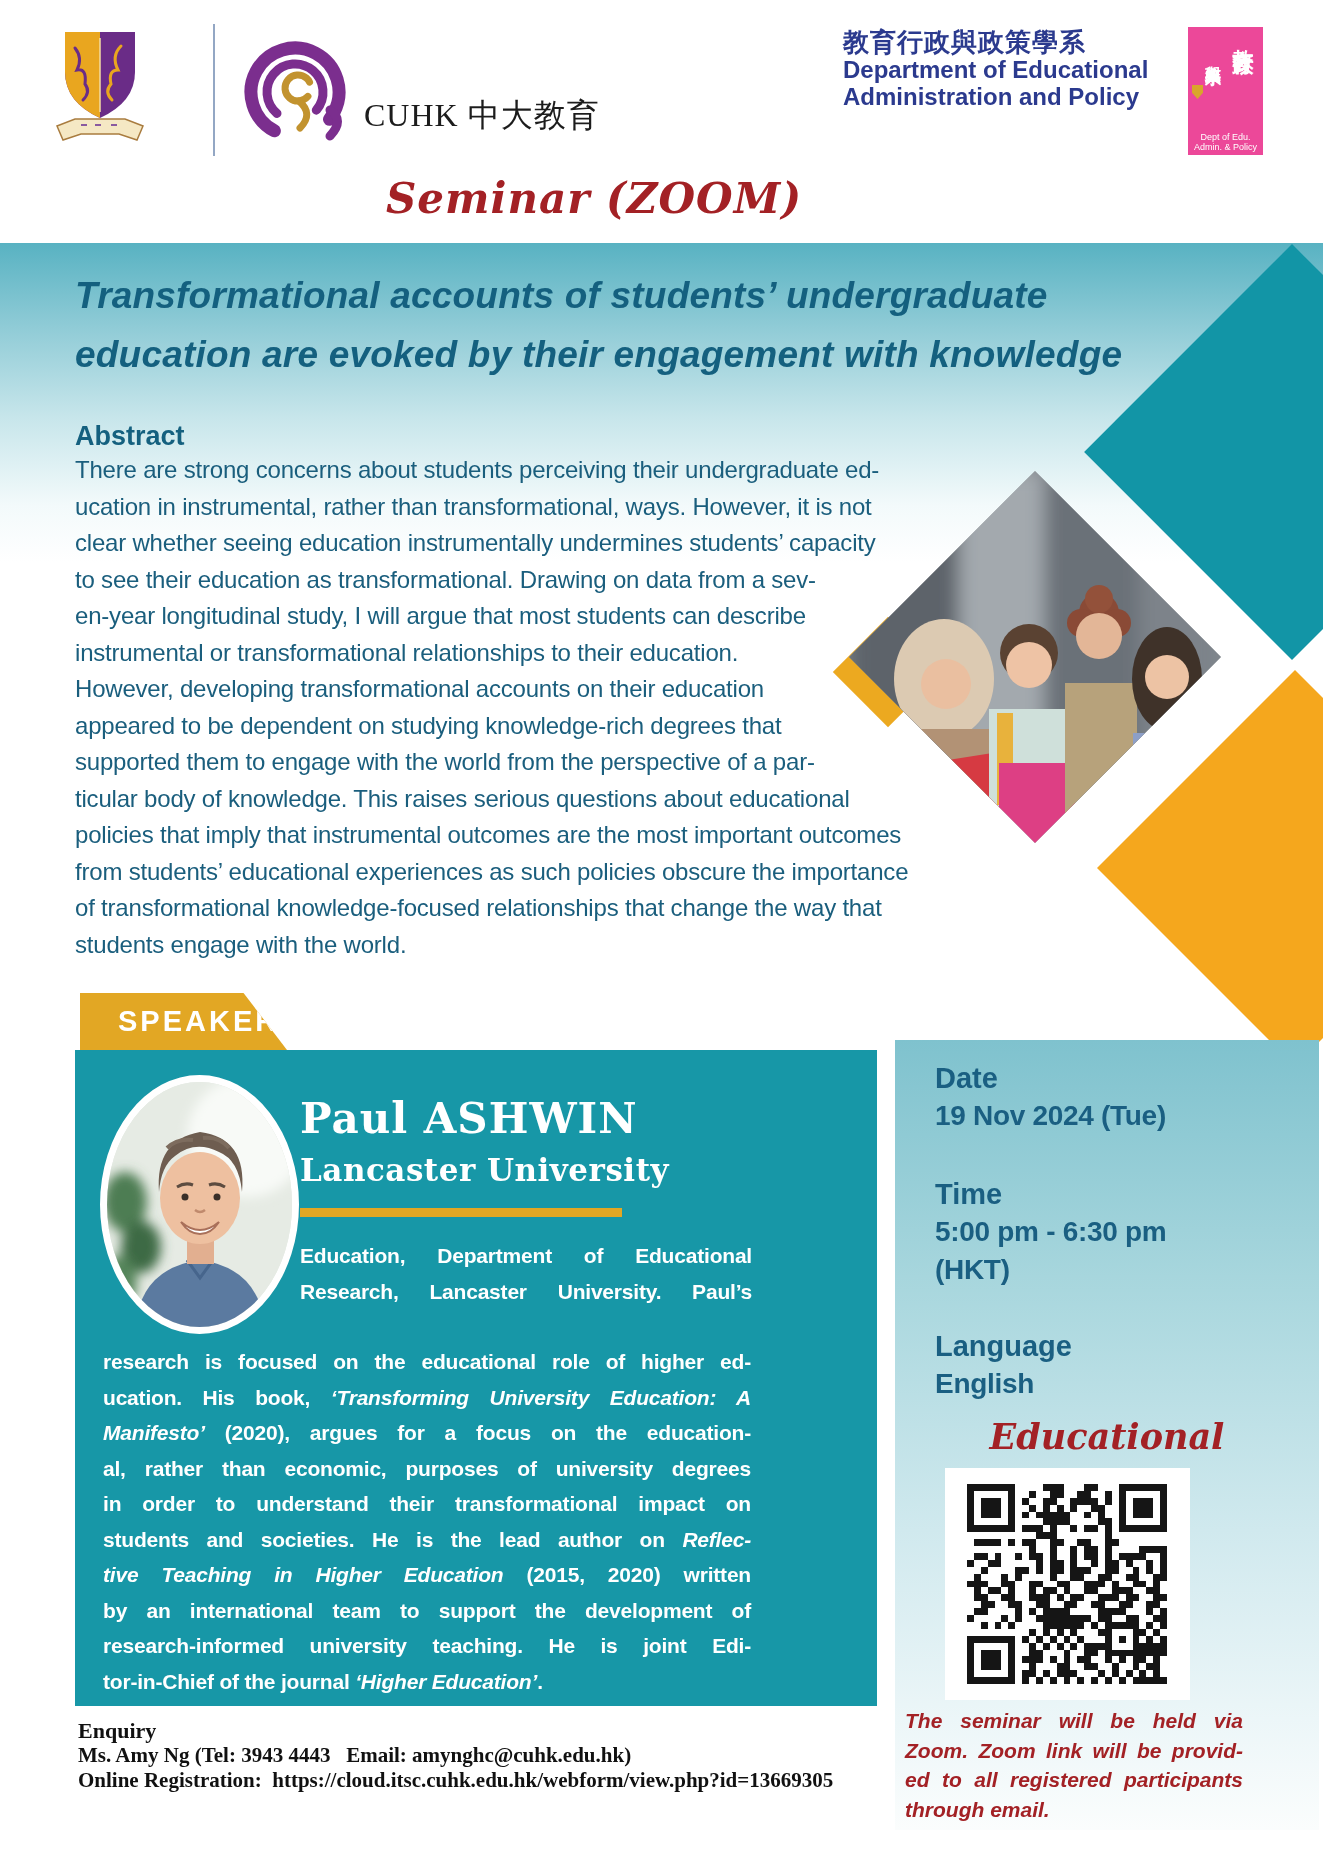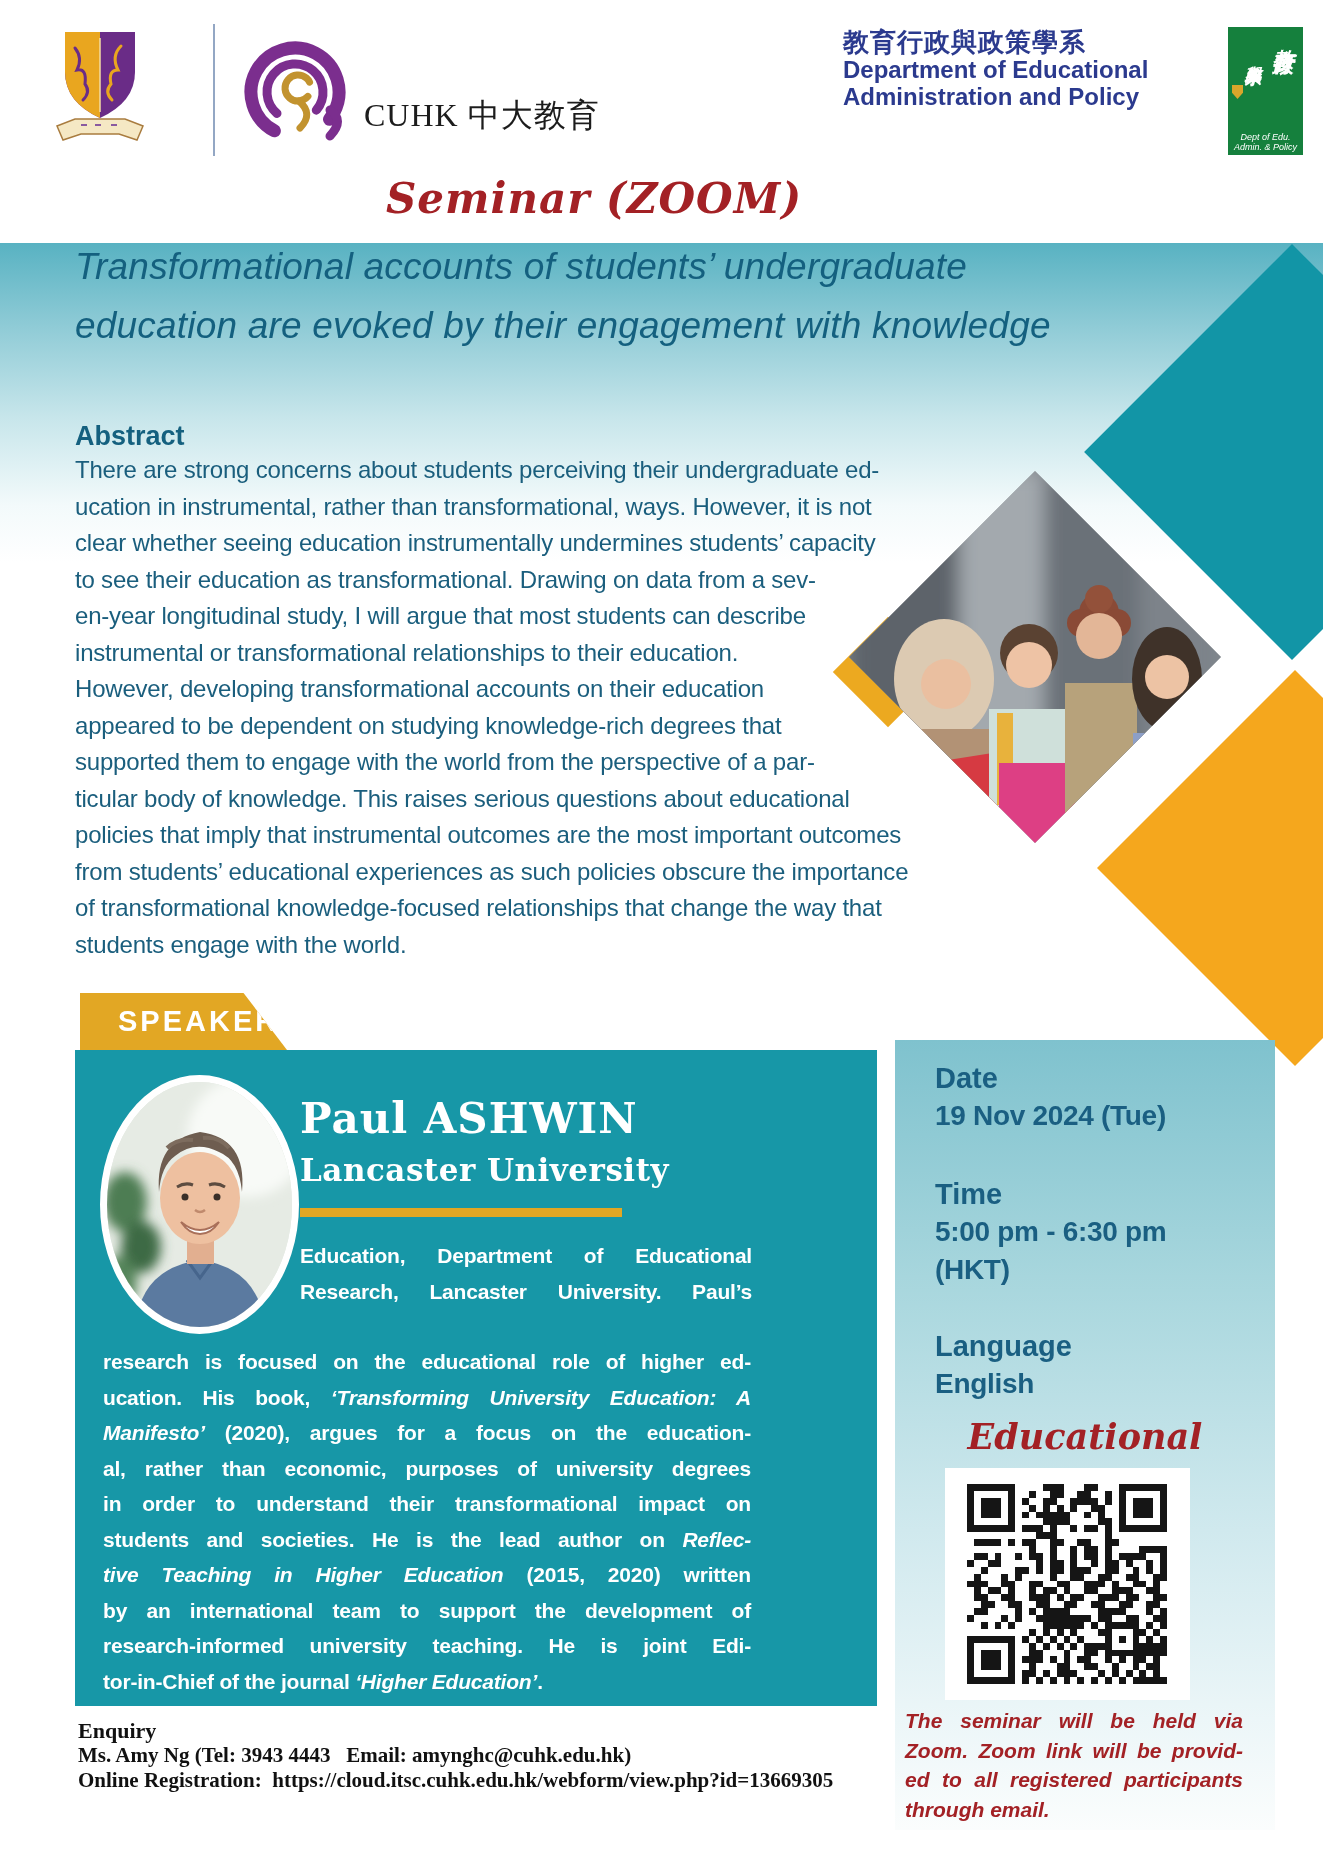"Dept of Edu." .dept-logo { background: #15803d -> #ec4899; font-style: italic -> none; left: 1228px -> 1188px }
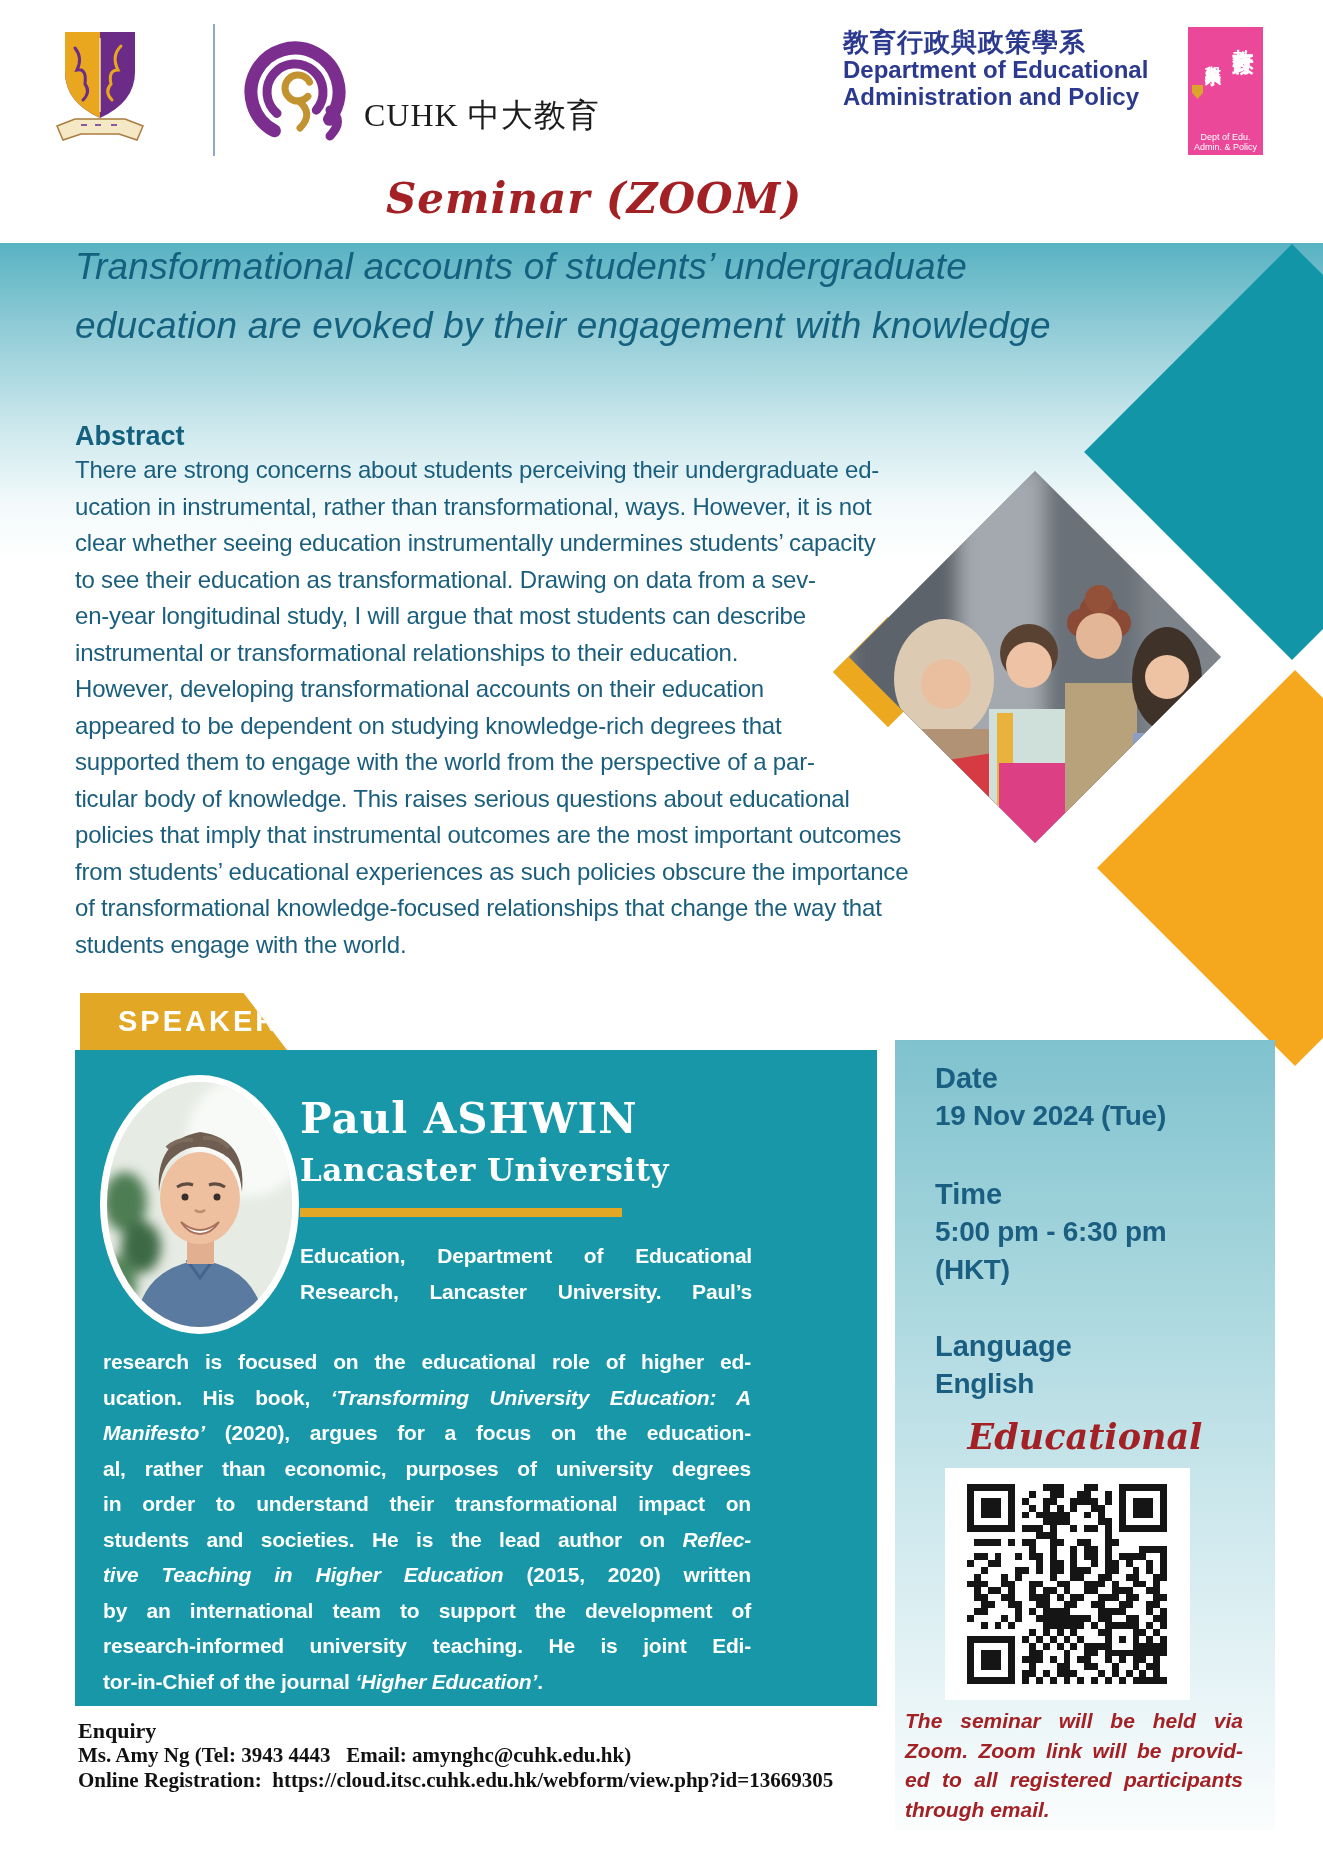"Transformational accounts of students’" .title-line { font-weight: normal -> bold; margin-top: none -> 29px }
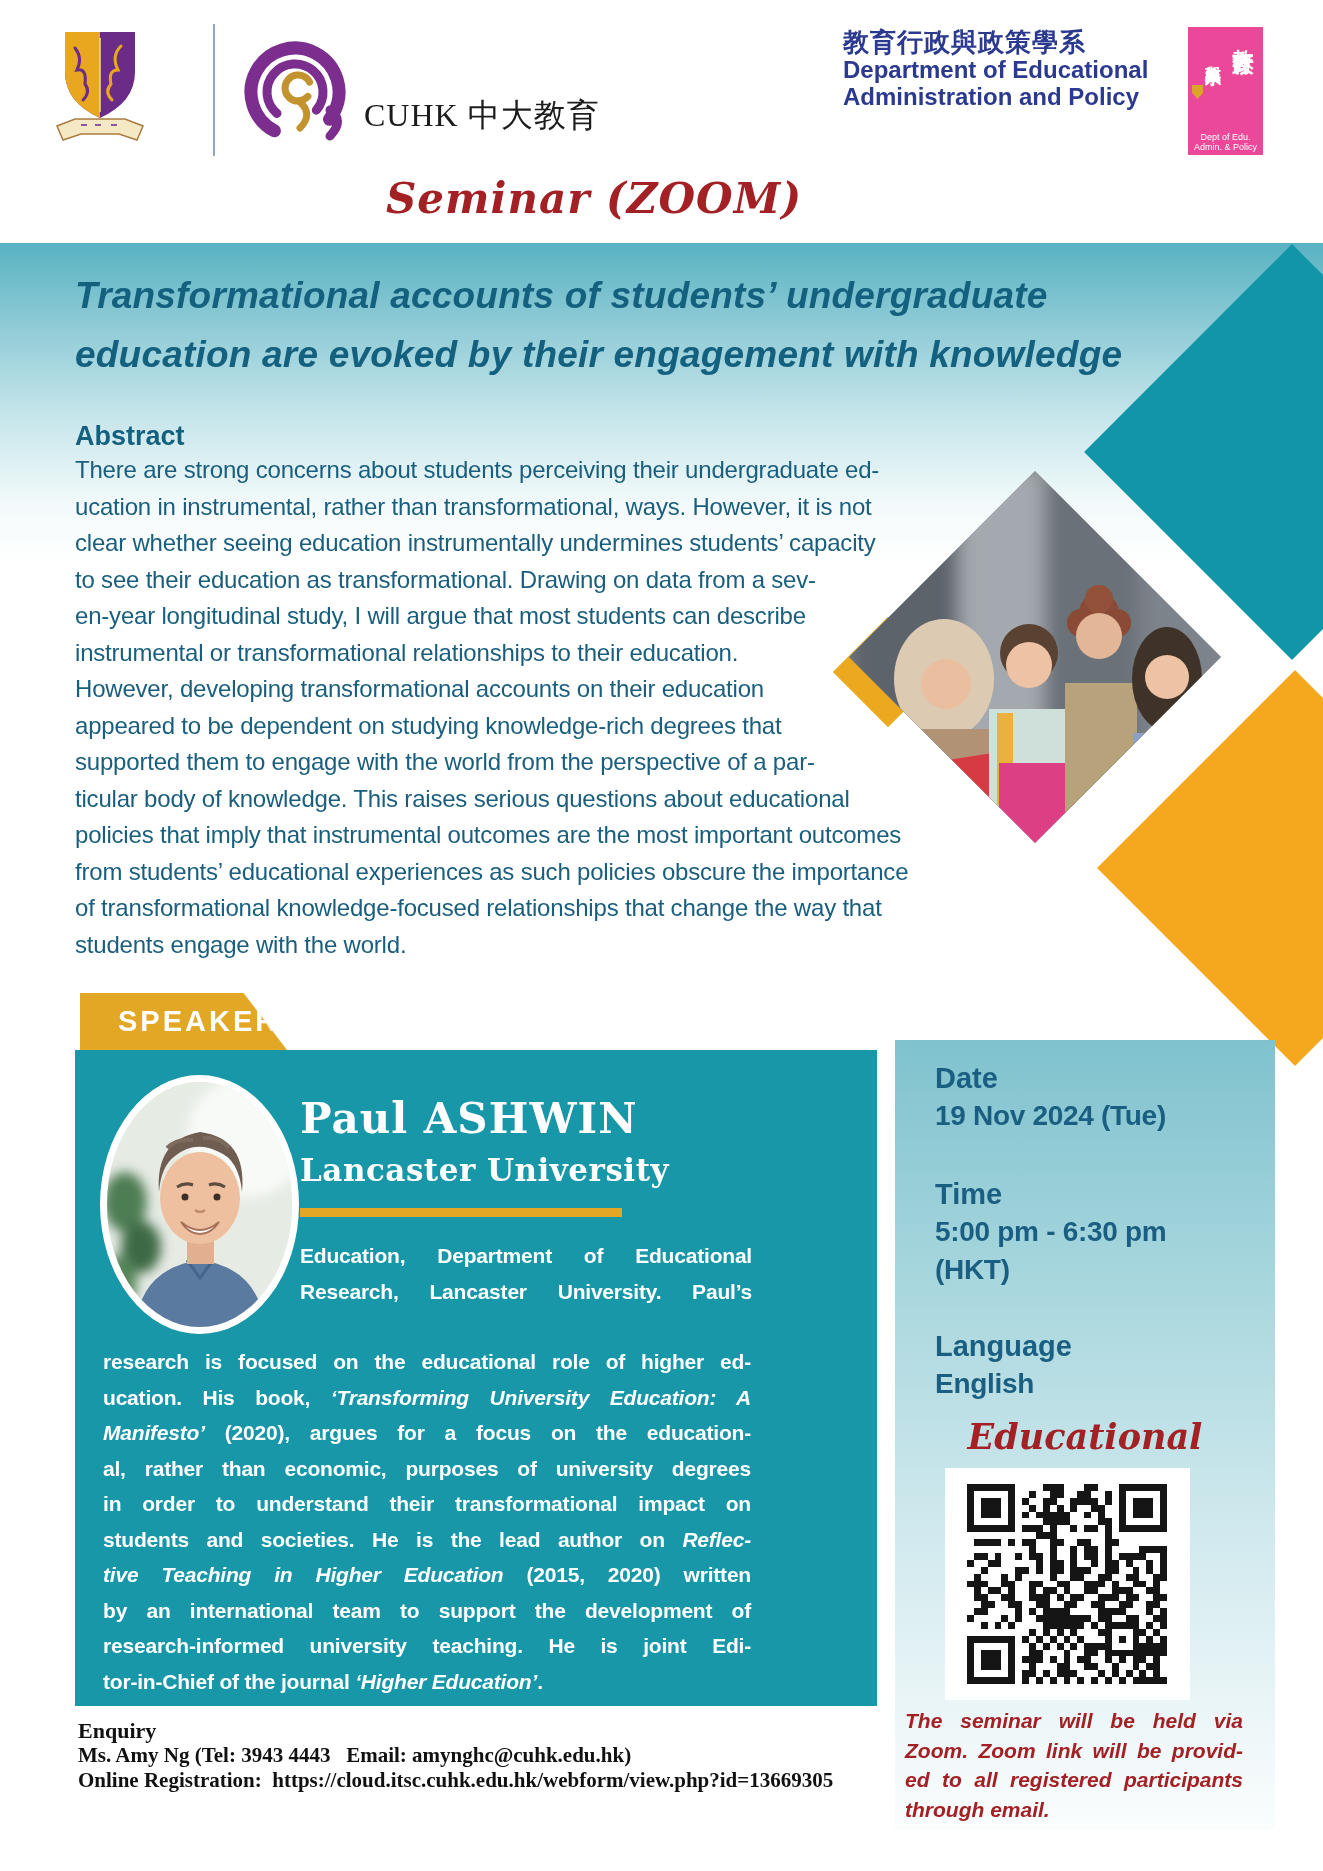"Date" .sidebar { width: 380px -> 424px }
